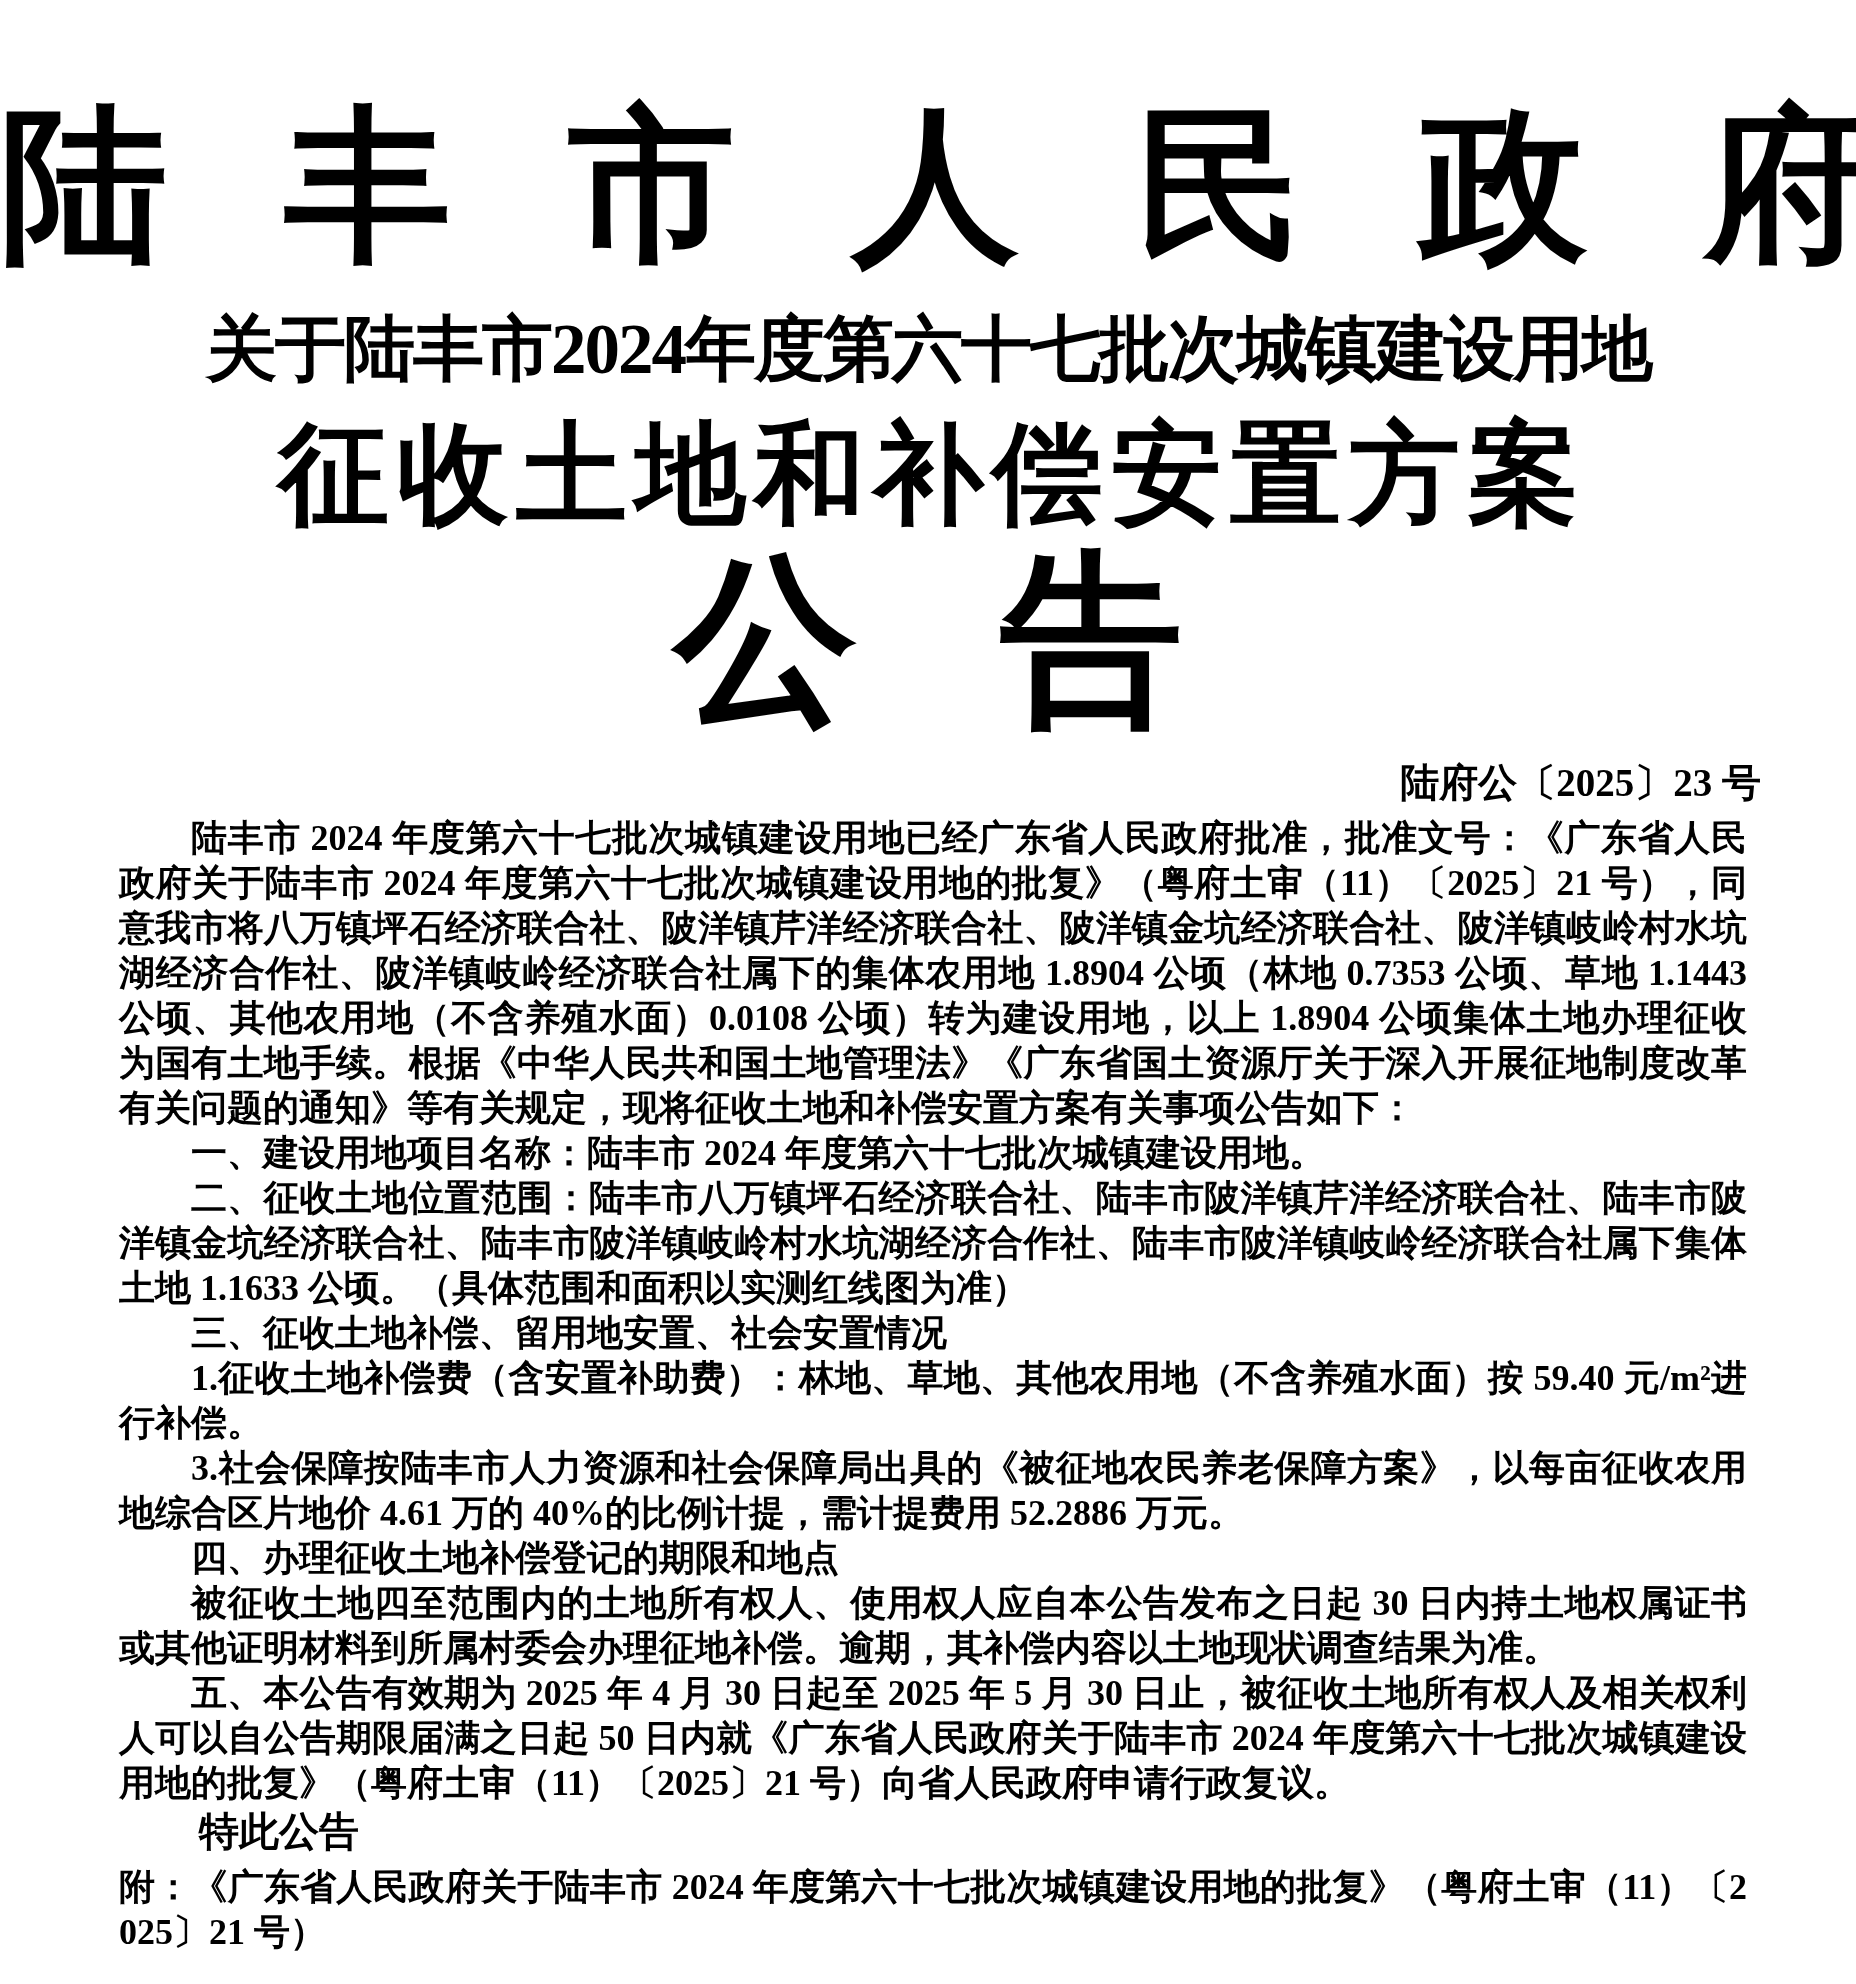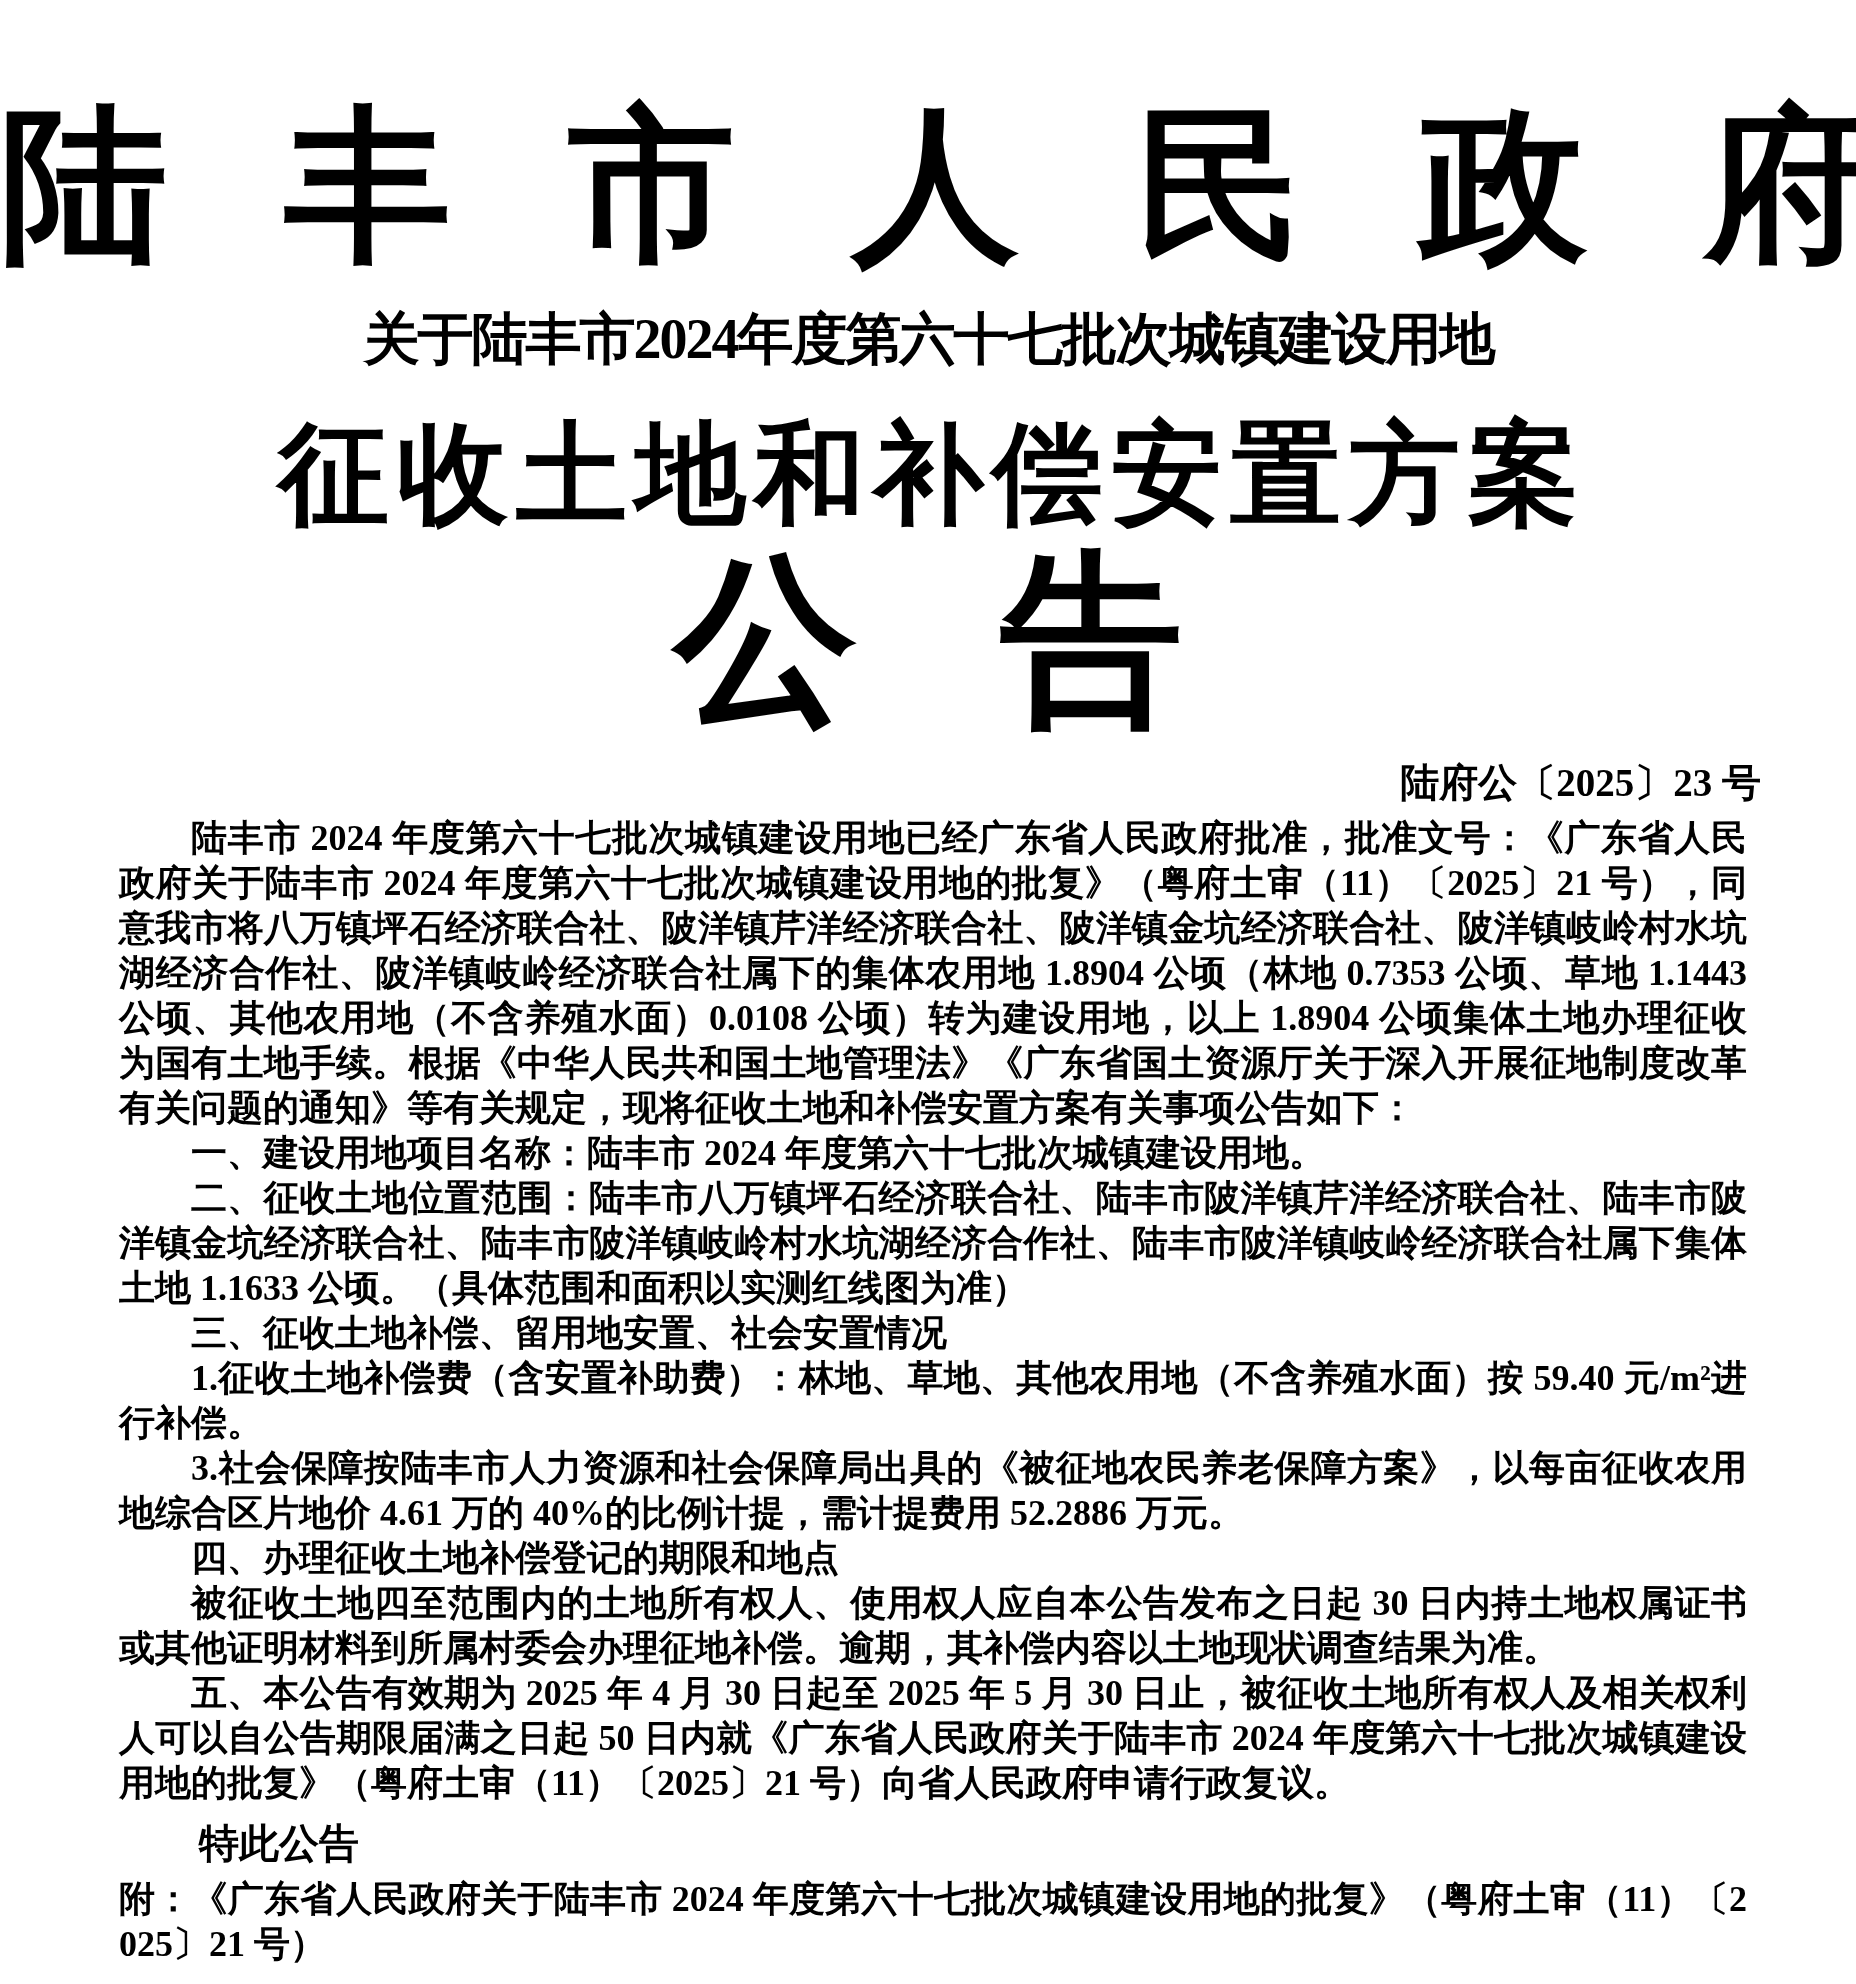"关于陆丰市2024年度第六十七批次城镇建设用地" .t2 { font-size: 56px -> 71px }
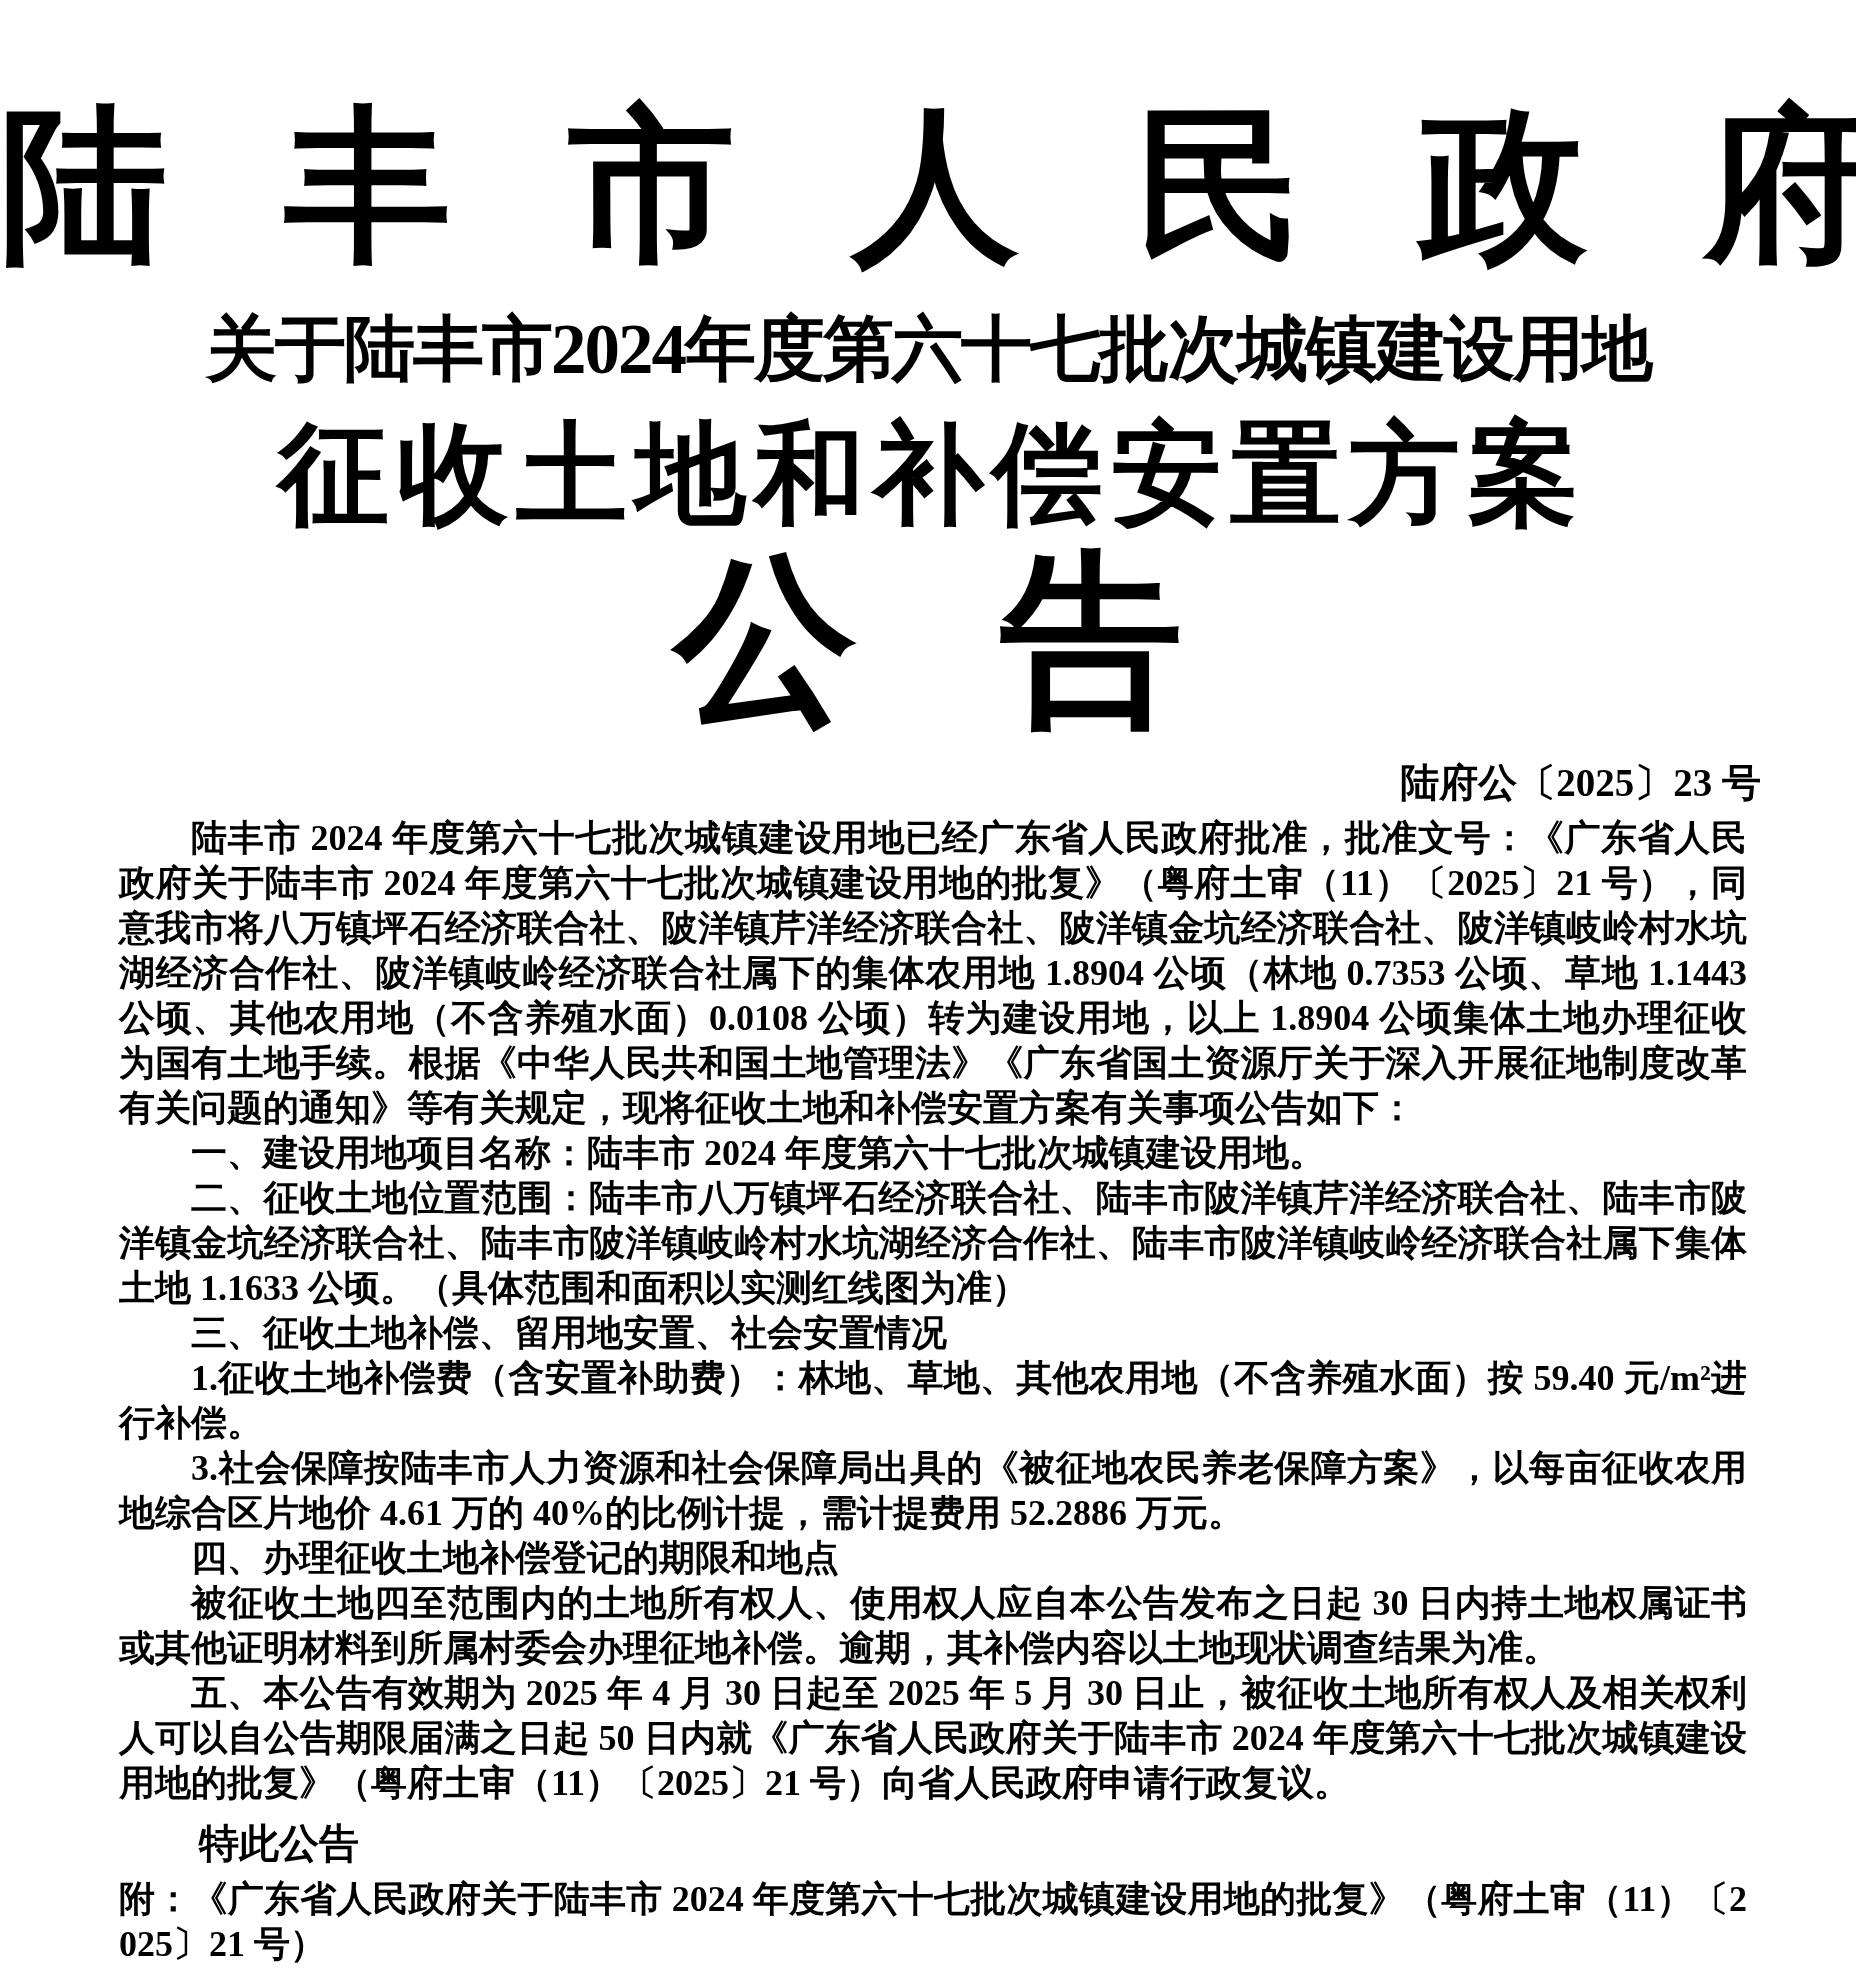"特此公告" .closing { margin-top: 12px -> 0 }
